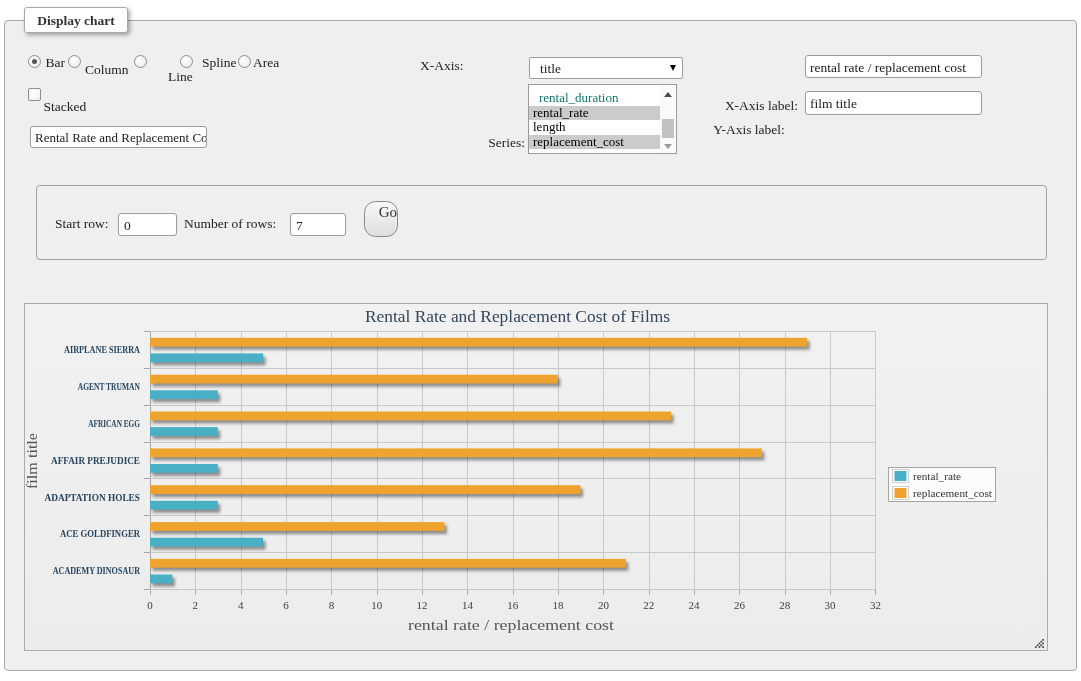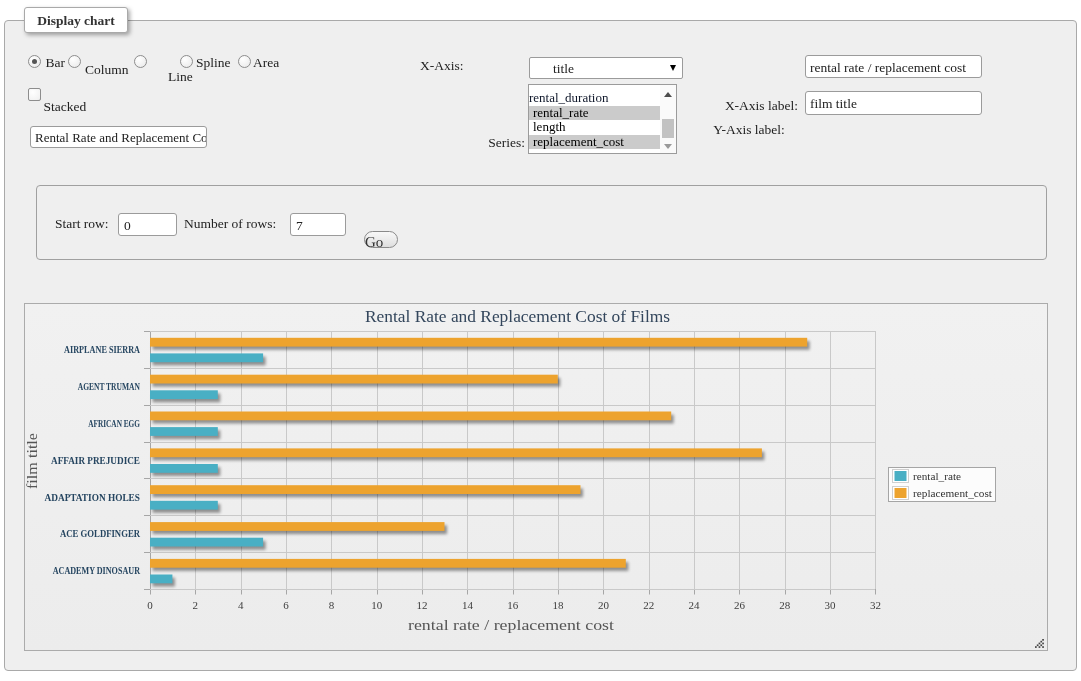"Spline" div.abs { left: 196px -> 202px }
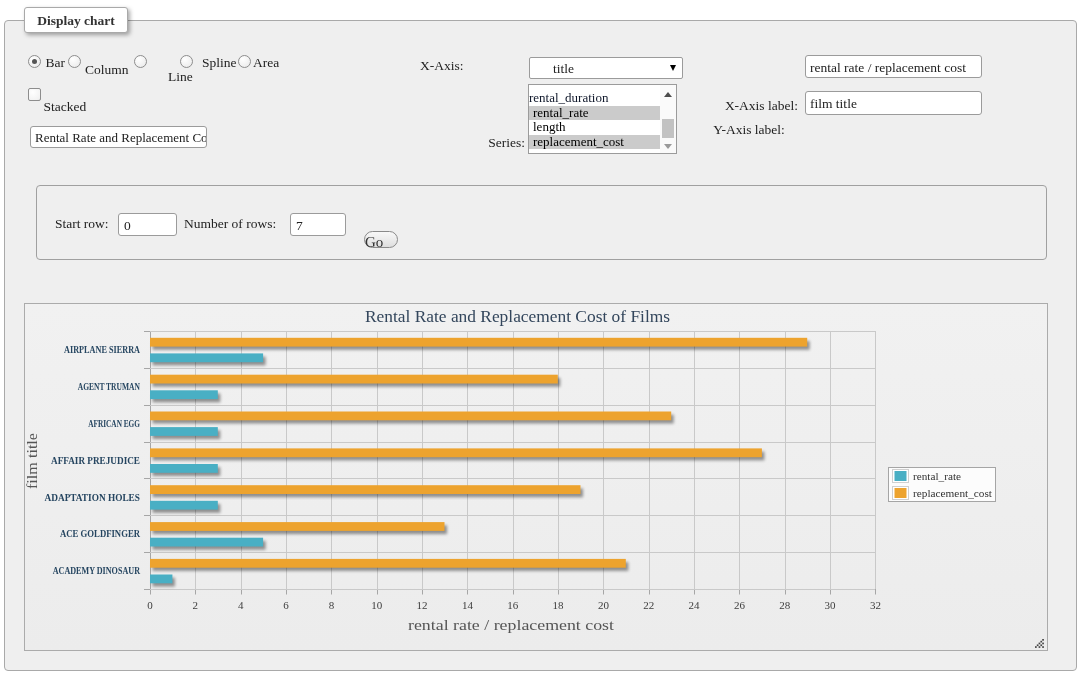"title" div.abs { padding-left: 23px -> 10px }
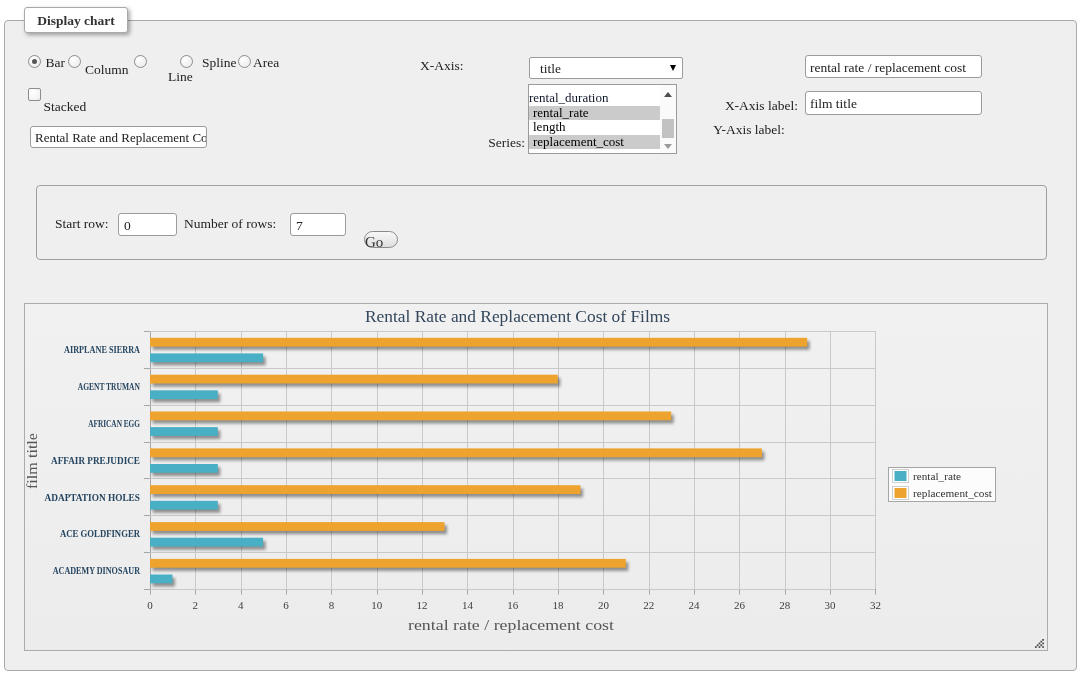"rental_duration" div { color: #0f172a -> #0f766e; padding-left: 0 -> 10px }
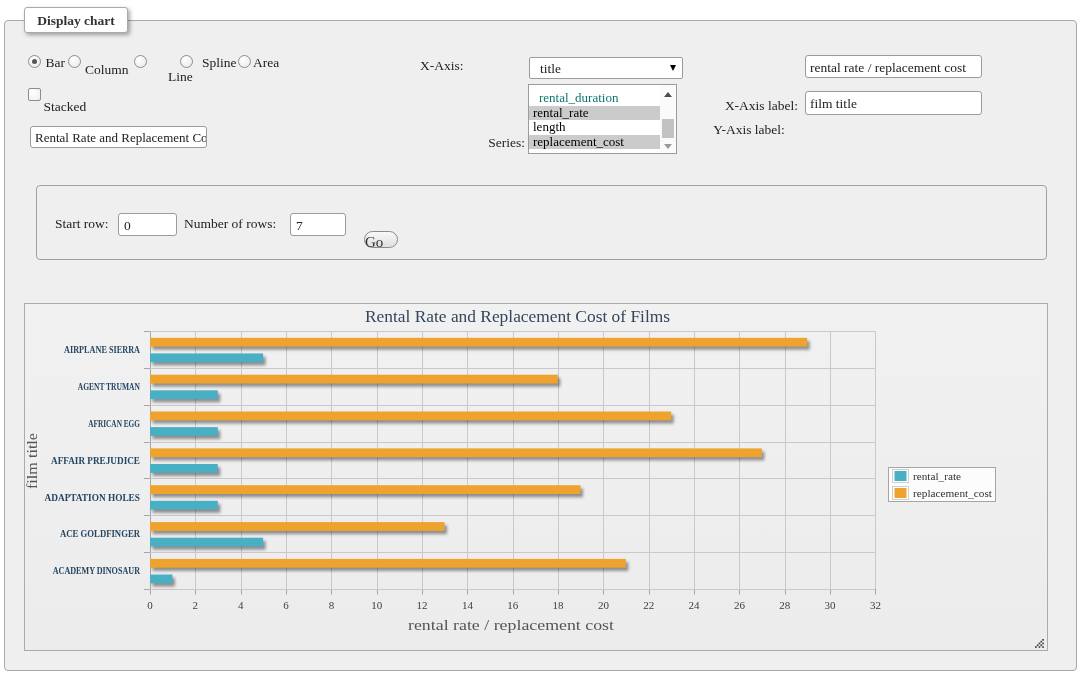"Go" .gob { height: 17px -> 36px; text-align: left -> right; top: 231px -> 201px }
